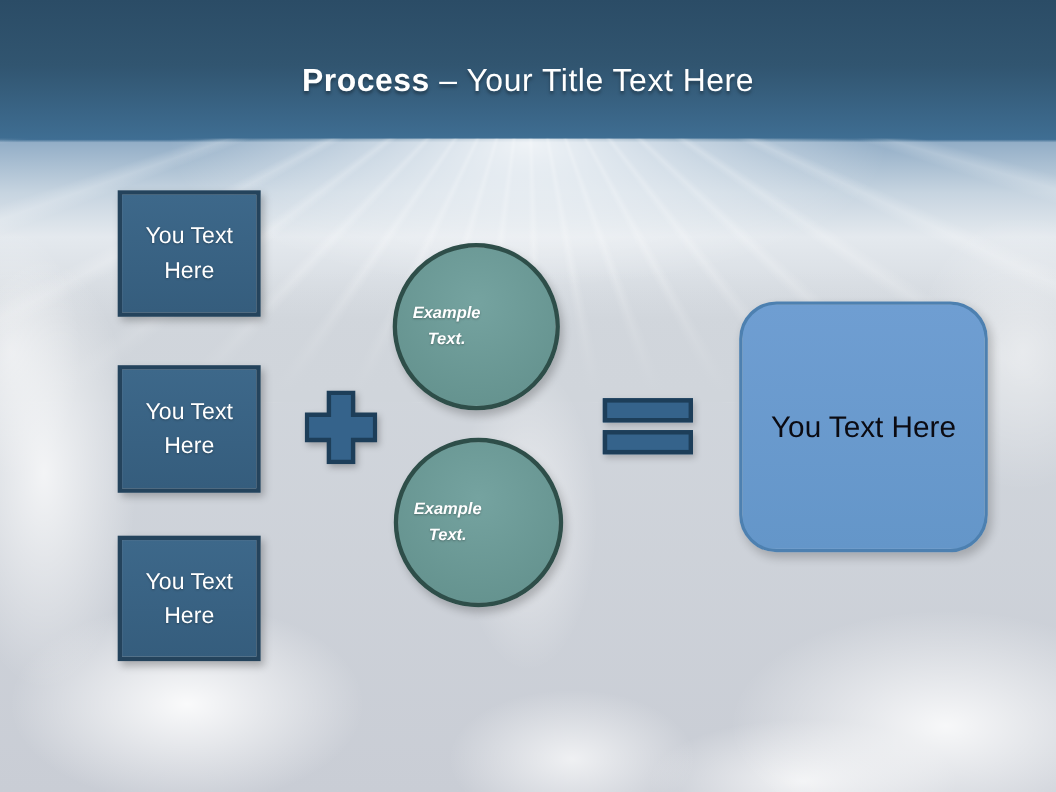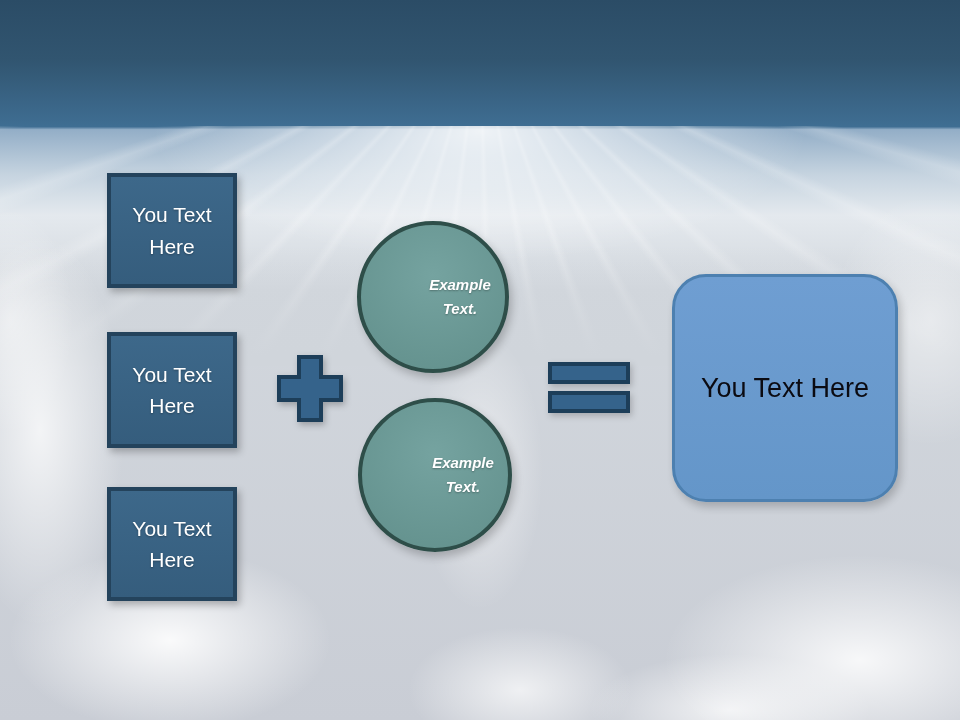"Process – Your Title Text" div.title { html: none -> <div> <span>Process</span><span> – Your Title Text Here</span> </div> }
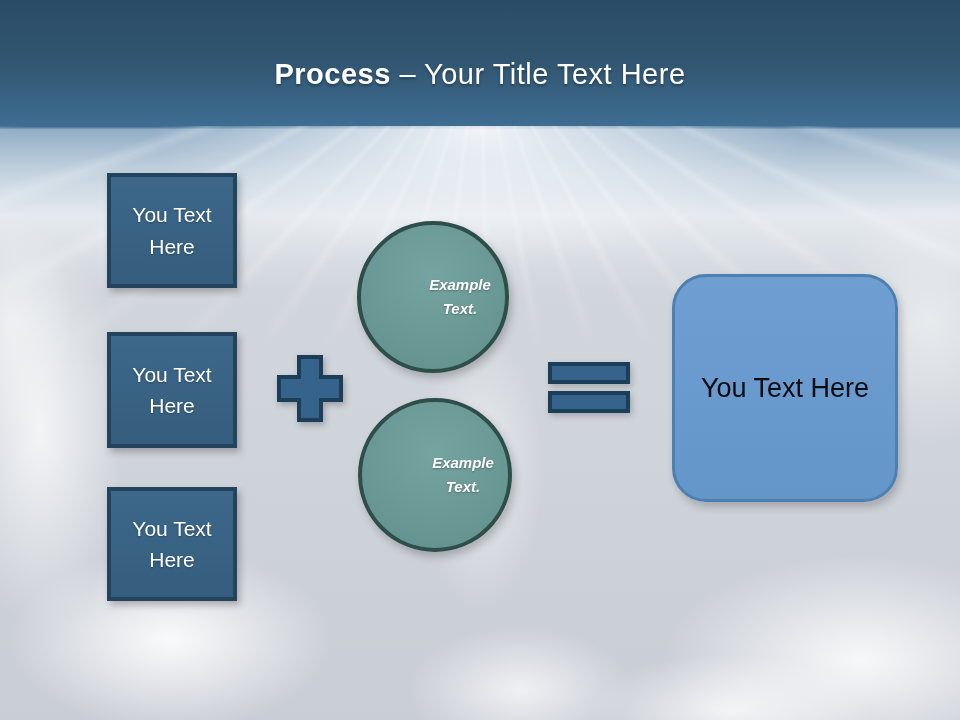"Example Text." .teal-circle { justify-content: flex-end -> flex-start }
